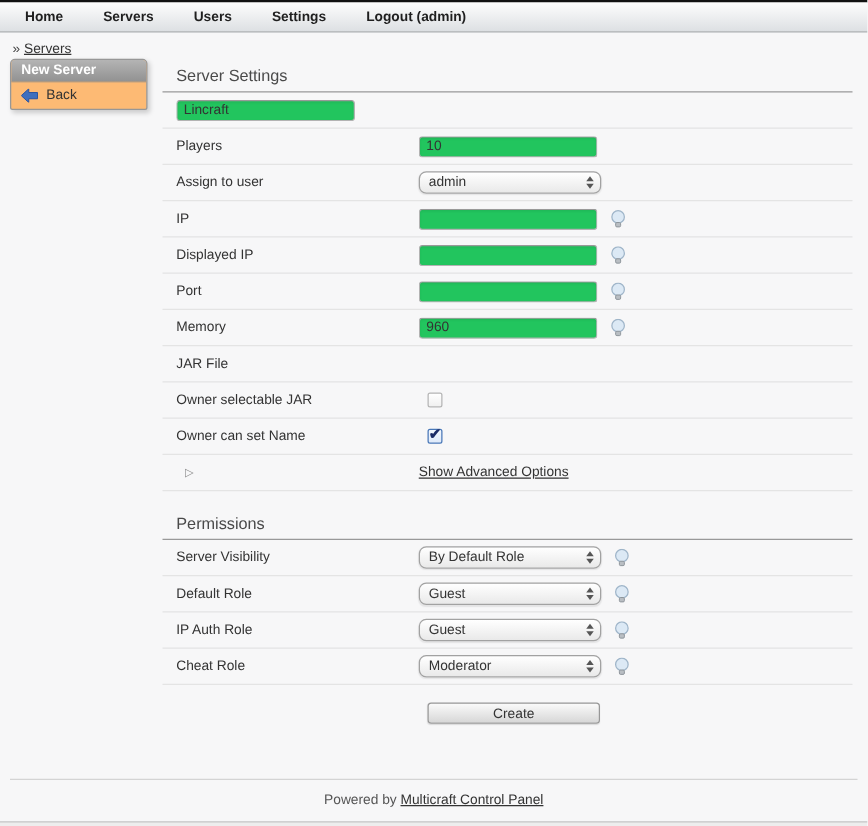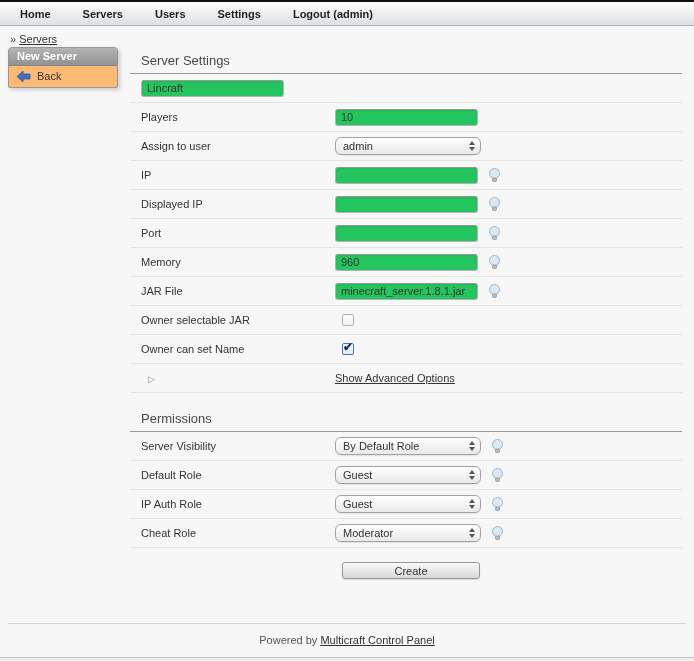"minecraft_server.1.8.1.jar" div.ctrl { html: <div> <input> <span> <svg> <ellipse></ellipse> <rect></rect> </svg> </span> </div> -> none }
